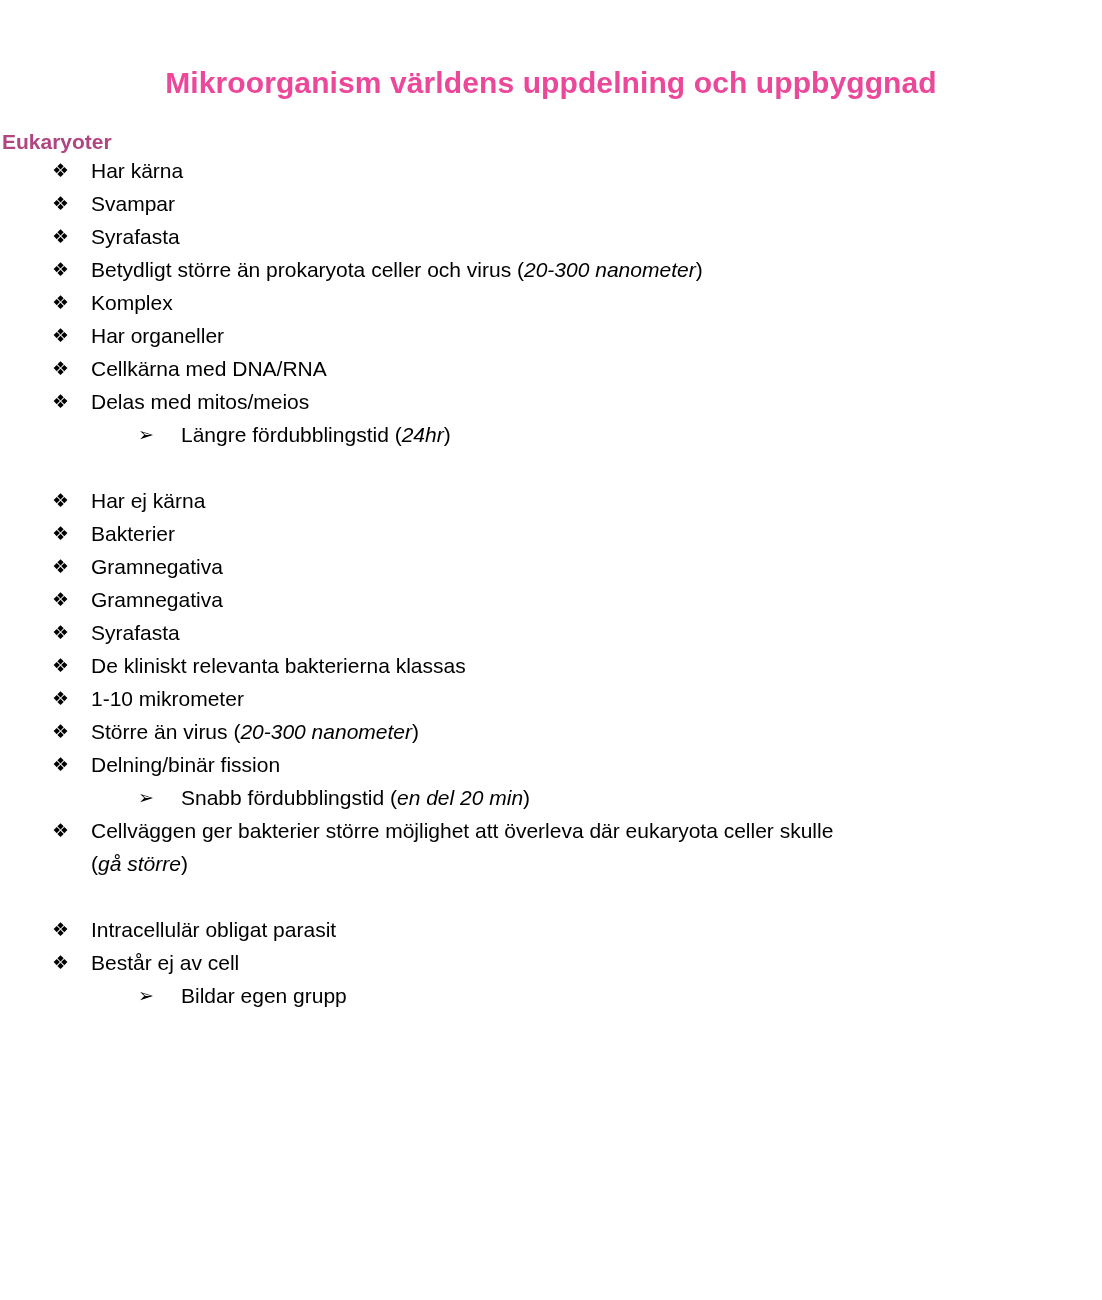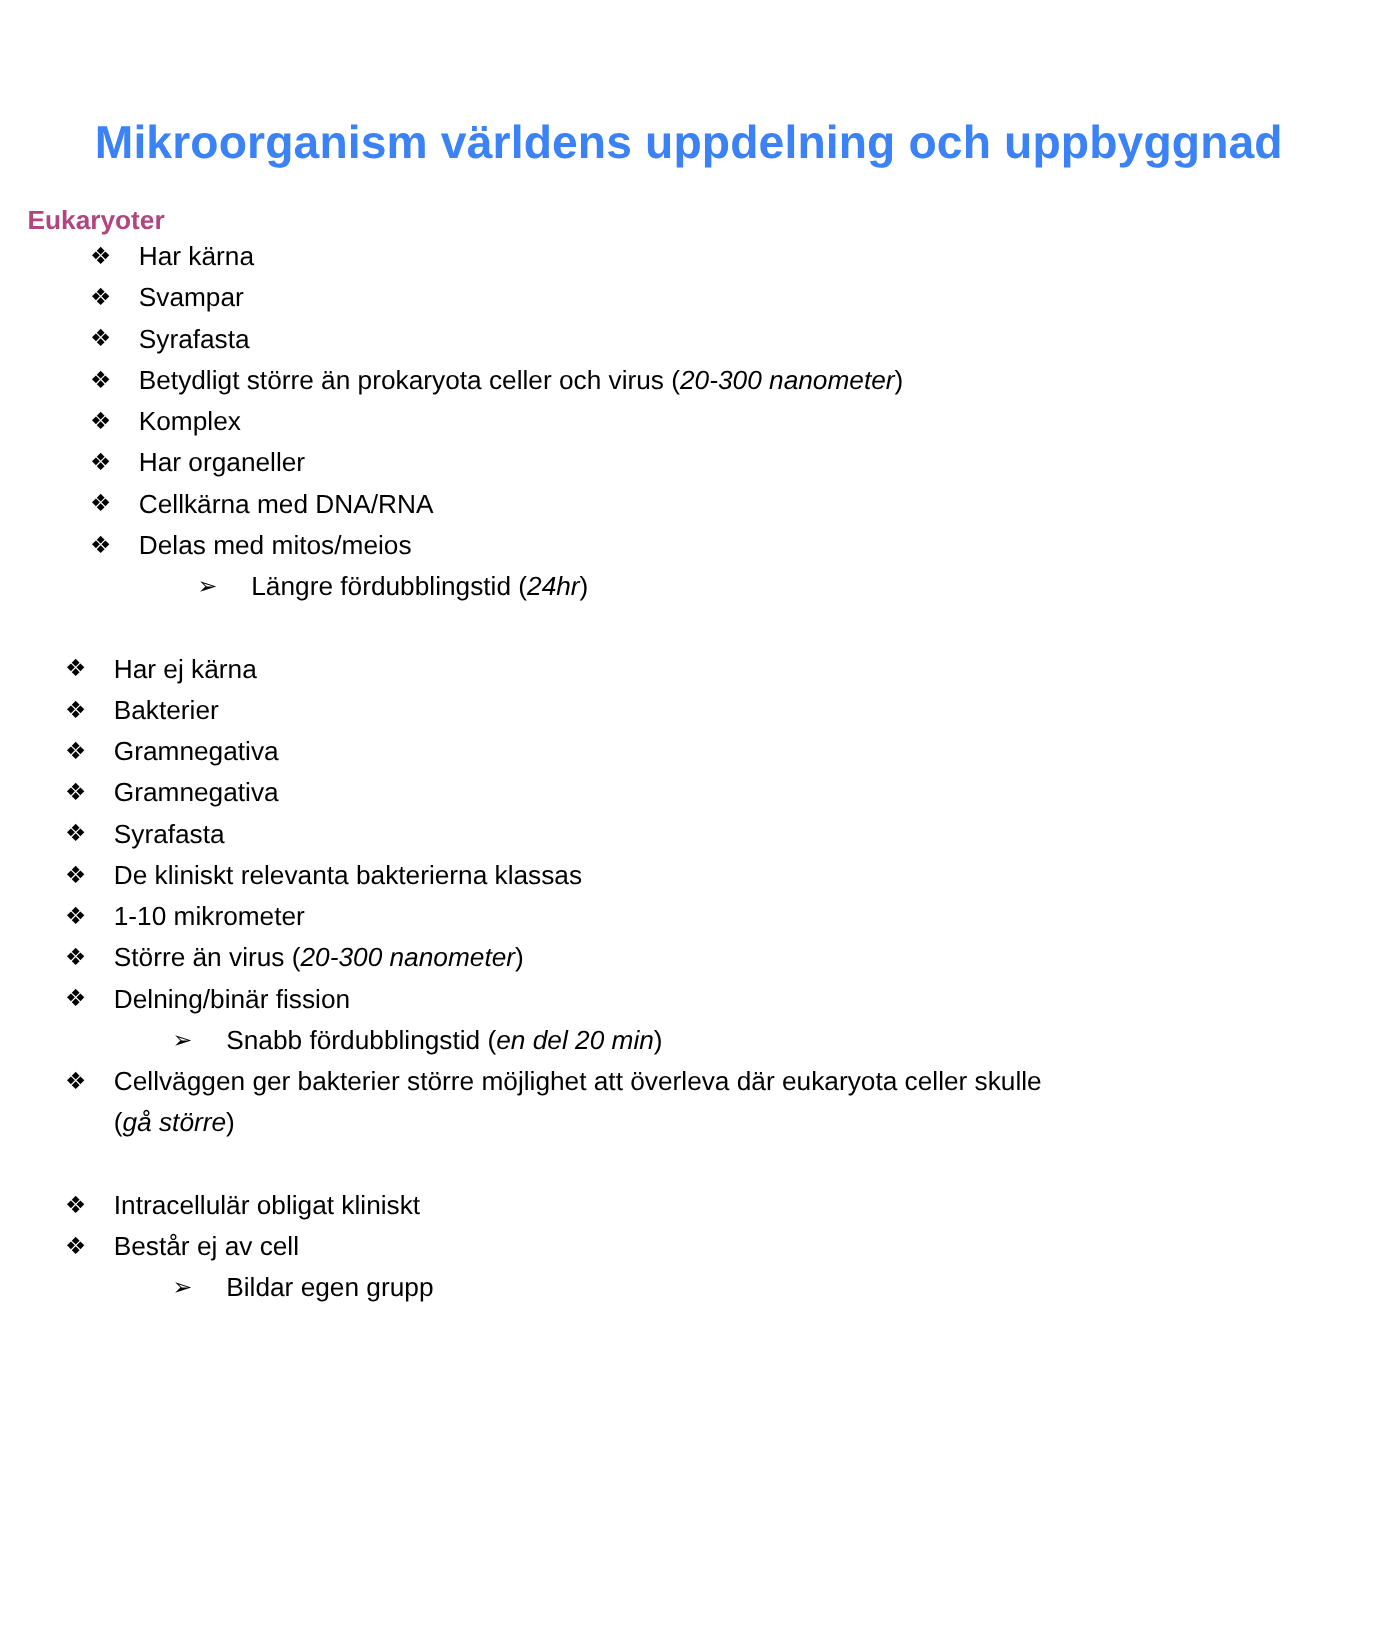"Mikroorganism världens uppdelning och" .doc-title { color: #3b82f6 -> #ec4899; font-size: 37px -> 30px; padding-top: 93px -> 66px }
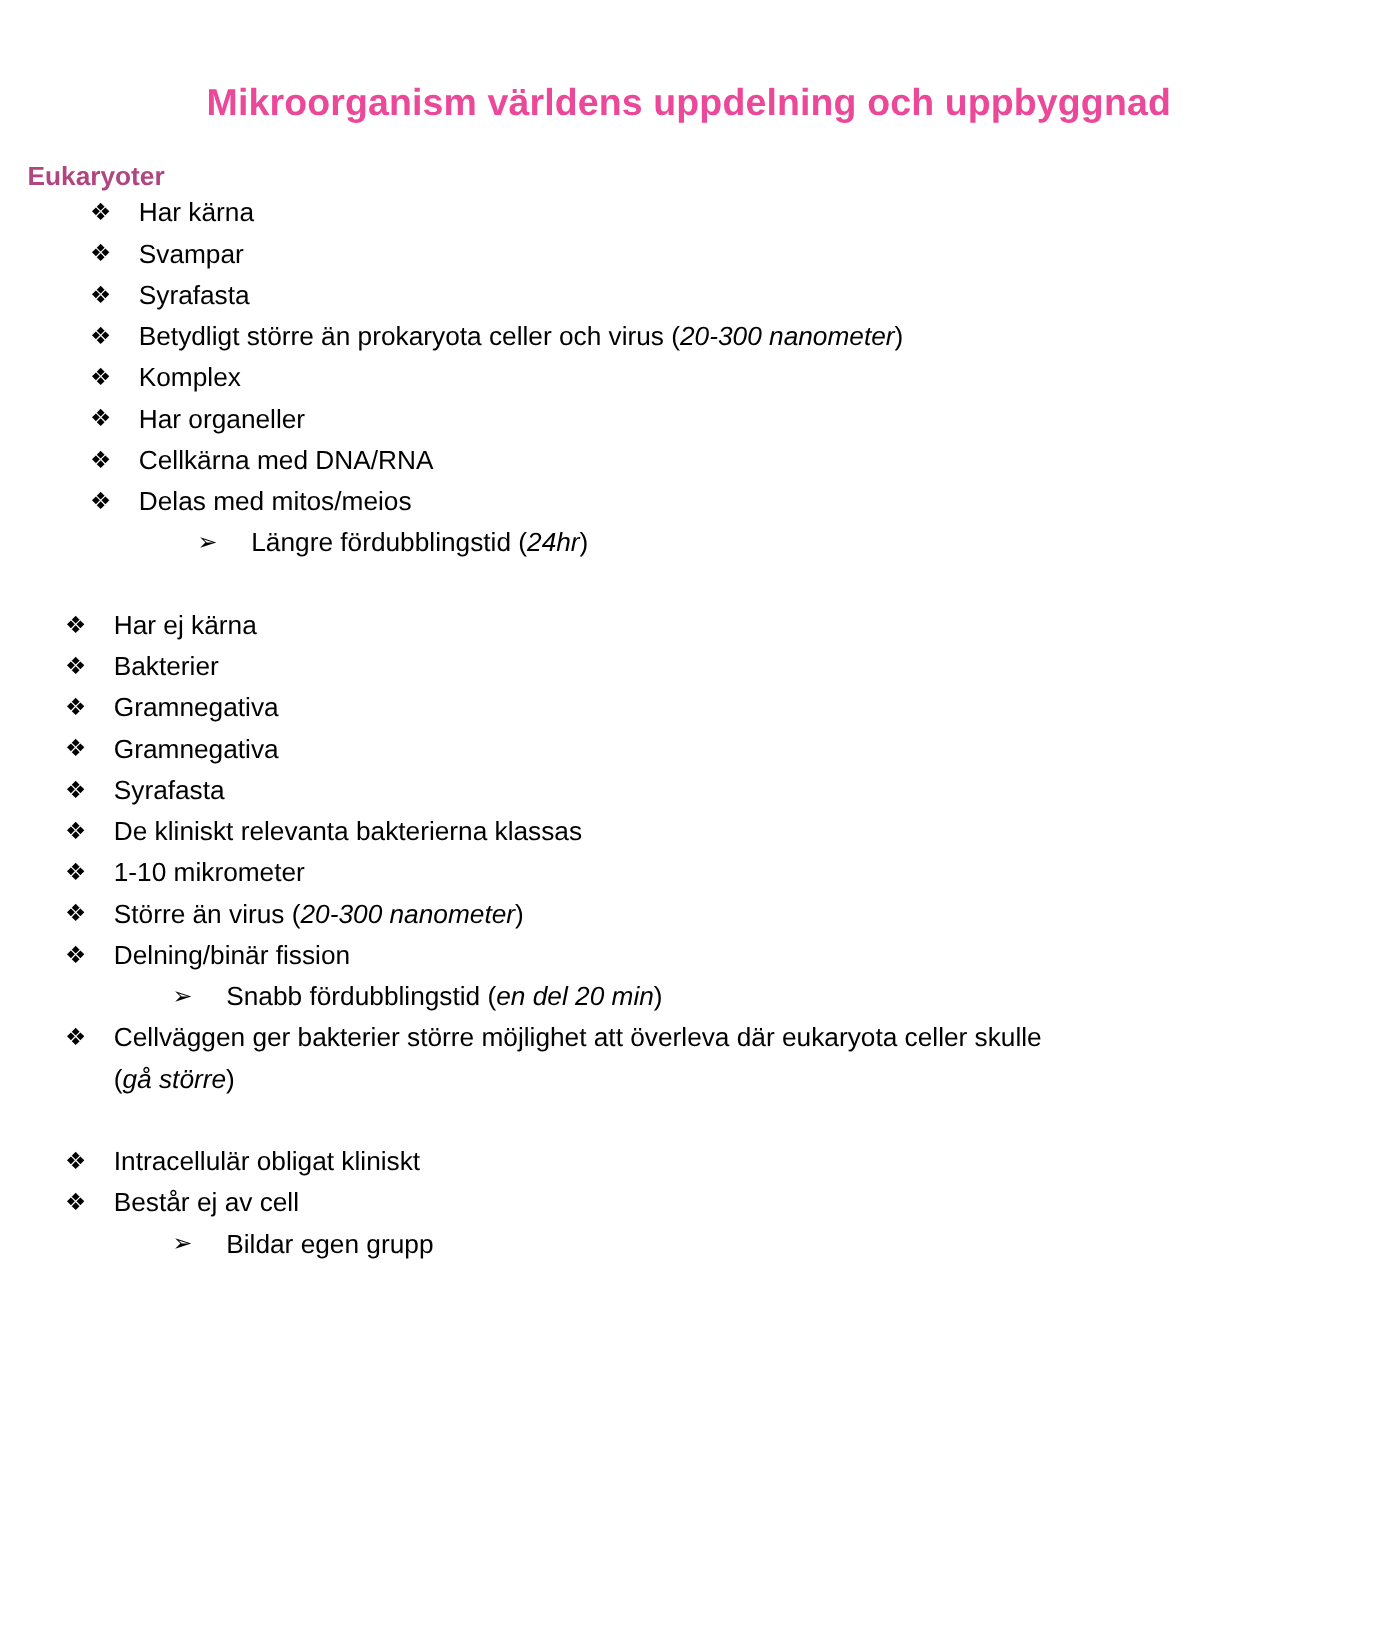"Eukaryoter" .heading-eukaryoter { padding-left: 20px -> none }
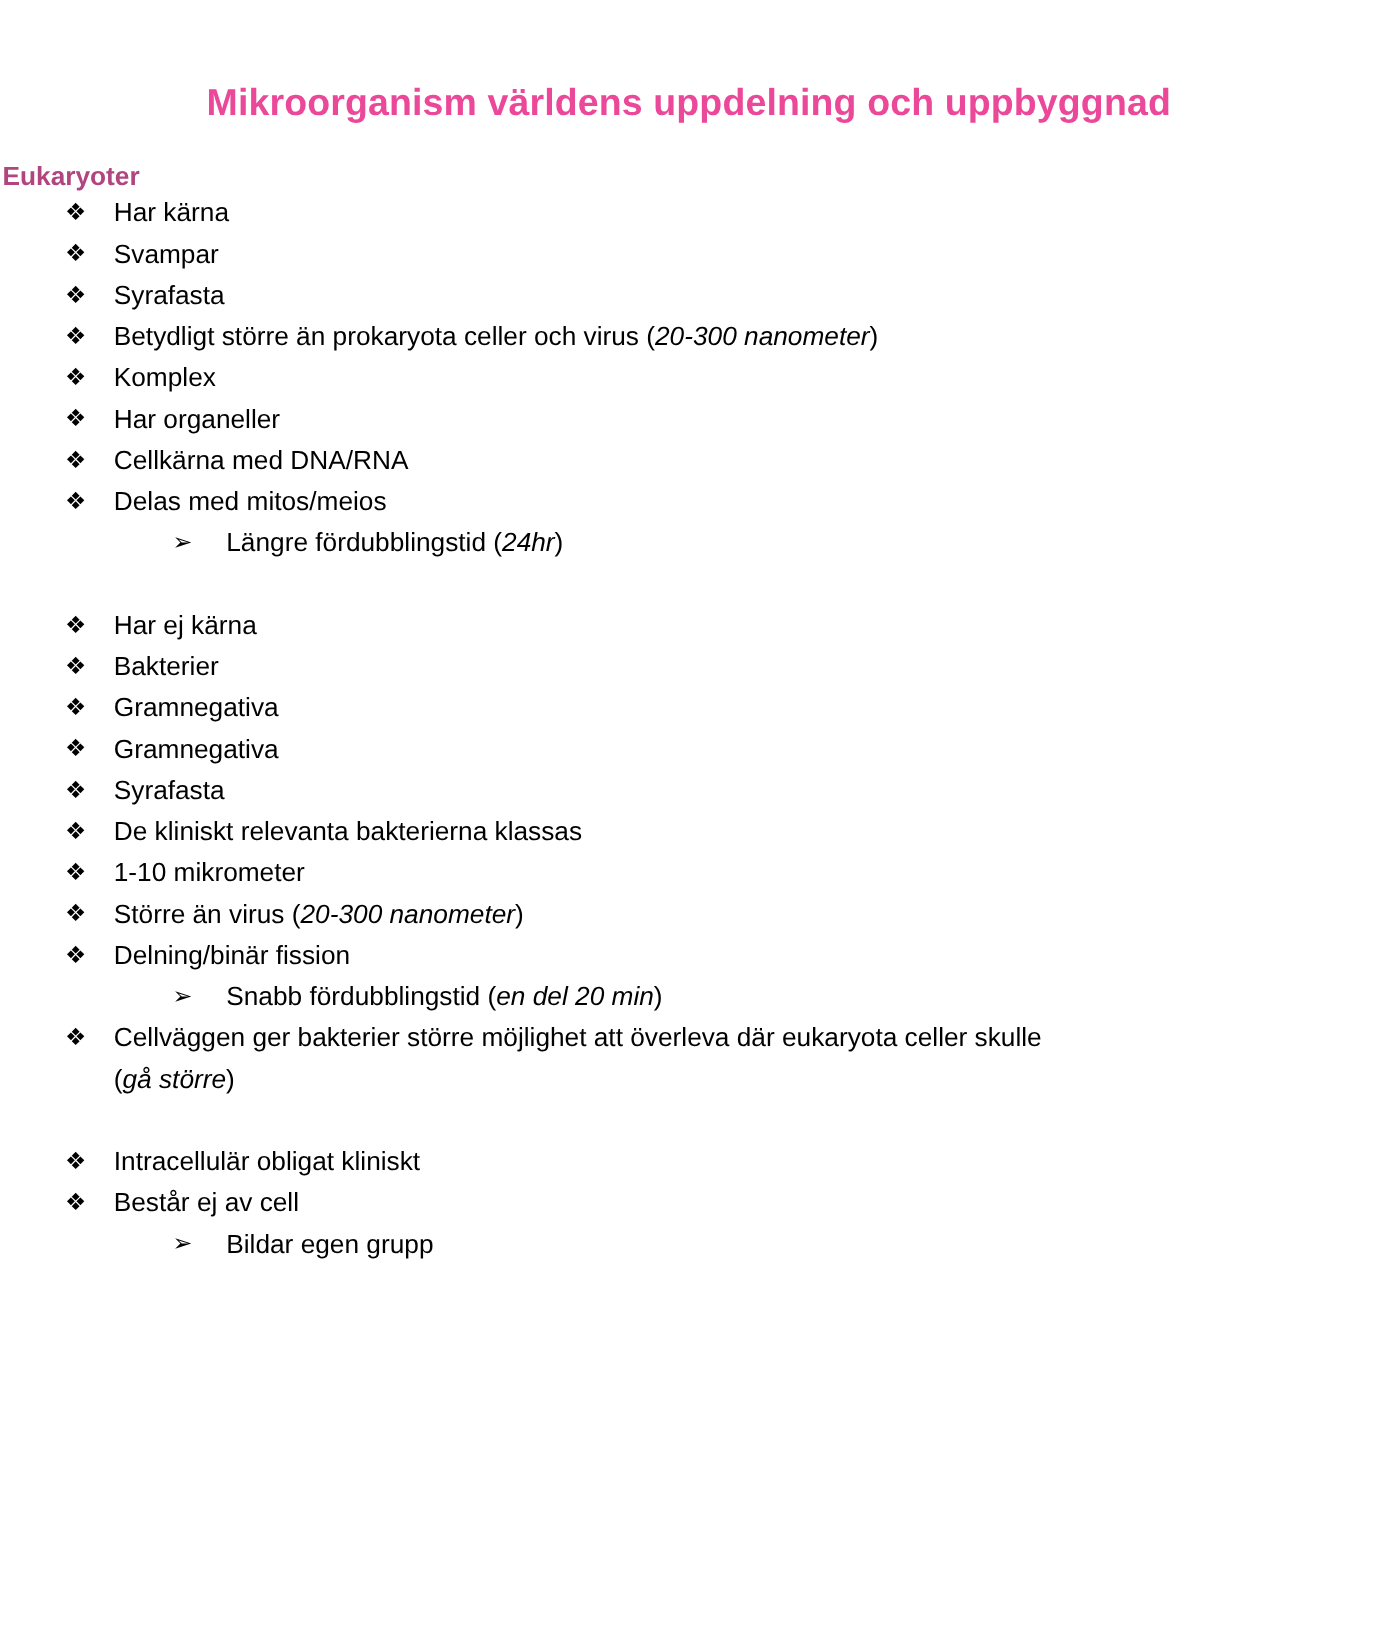"Intracellulär obligat kliniskt" span { text: kliniskt -> parasit }
